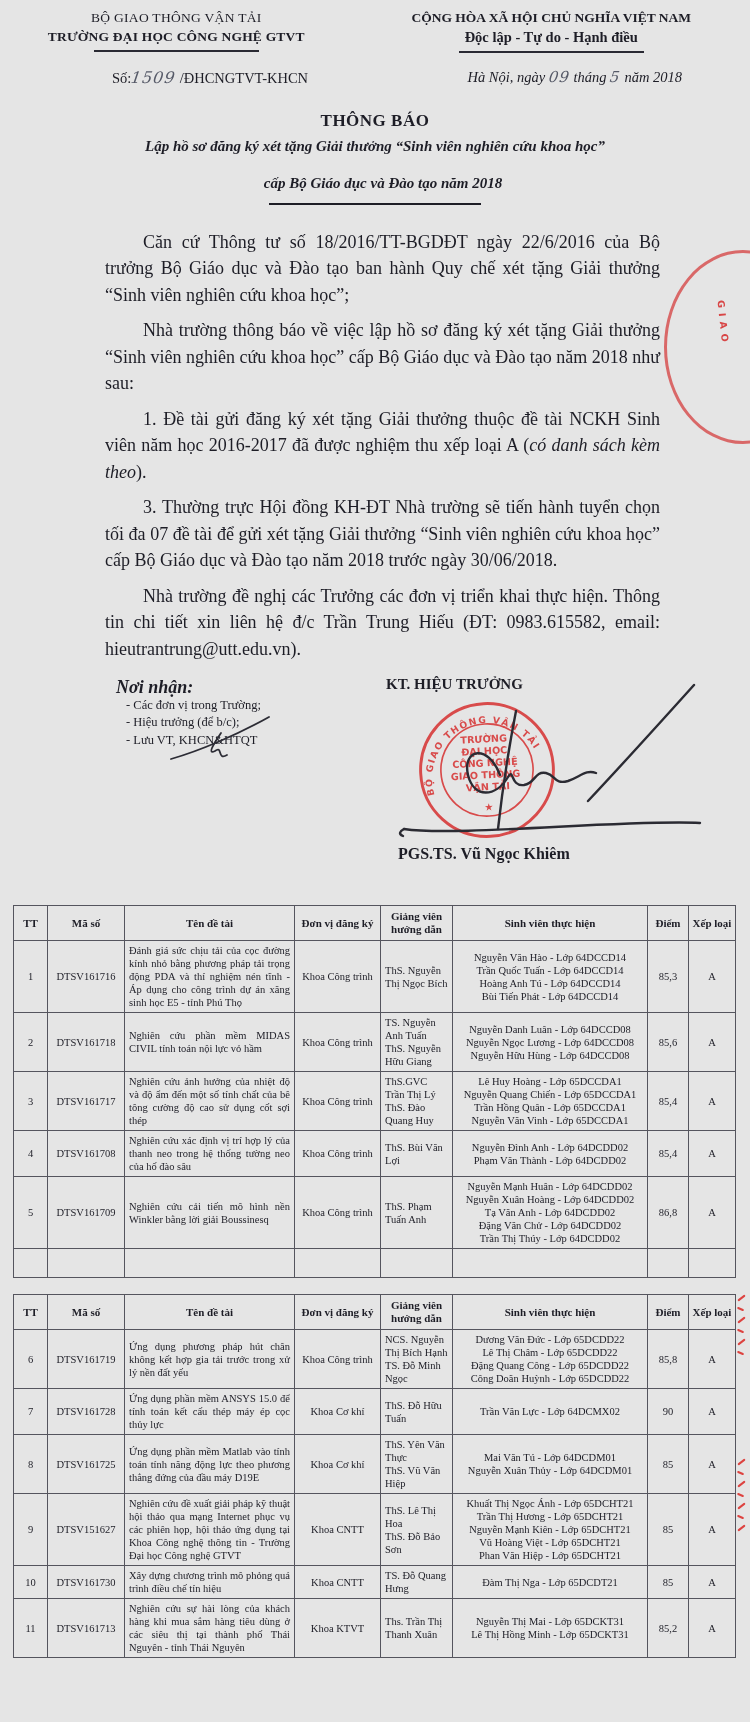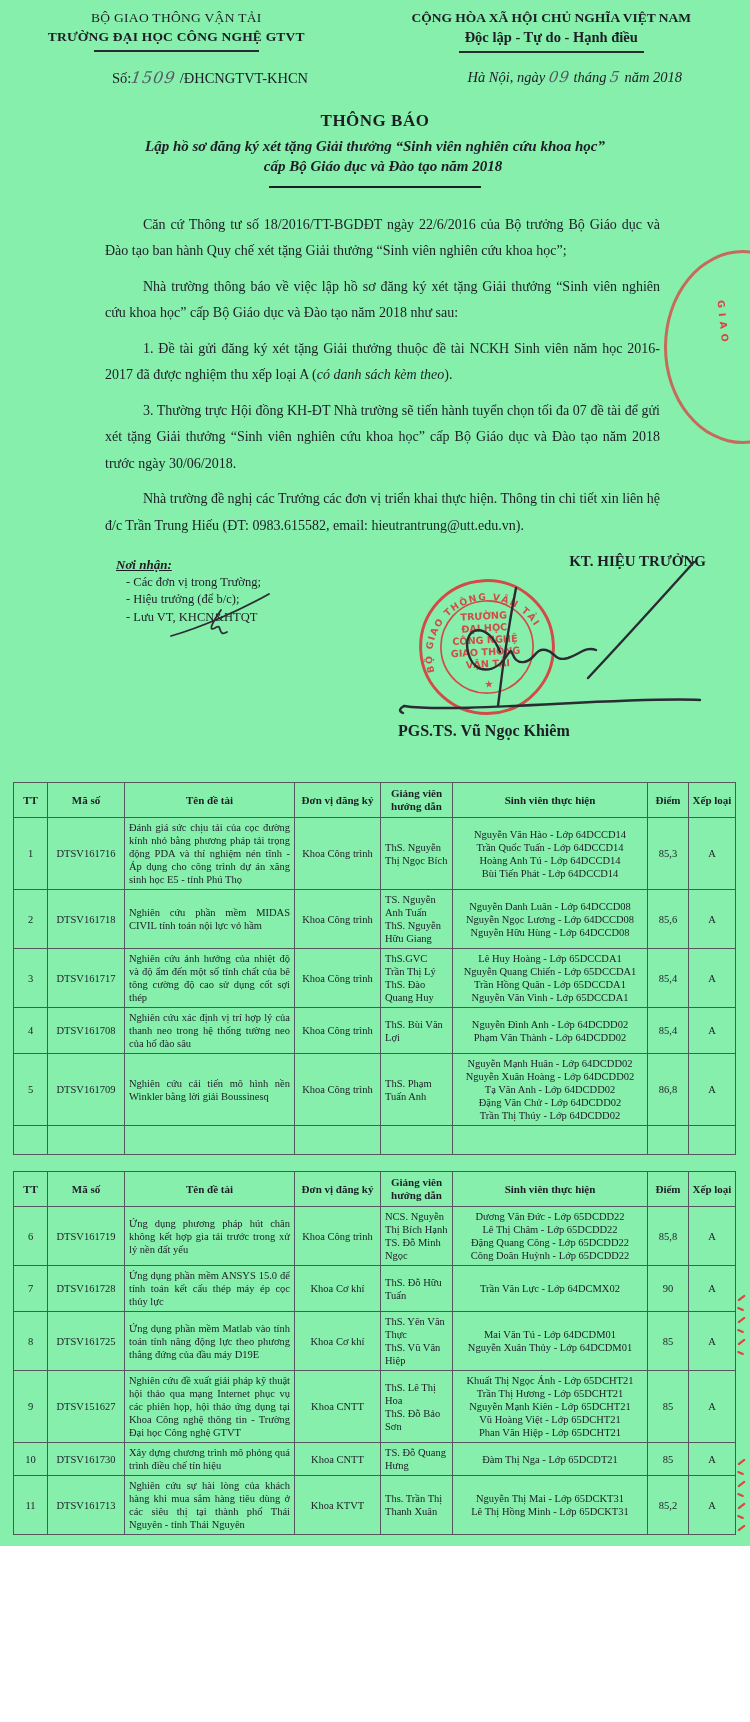"BỘ GIAO THÔNG VẬN TẢI" .page { background: #86efac -> #e5e5e5; height: 1546px -> 1722px }
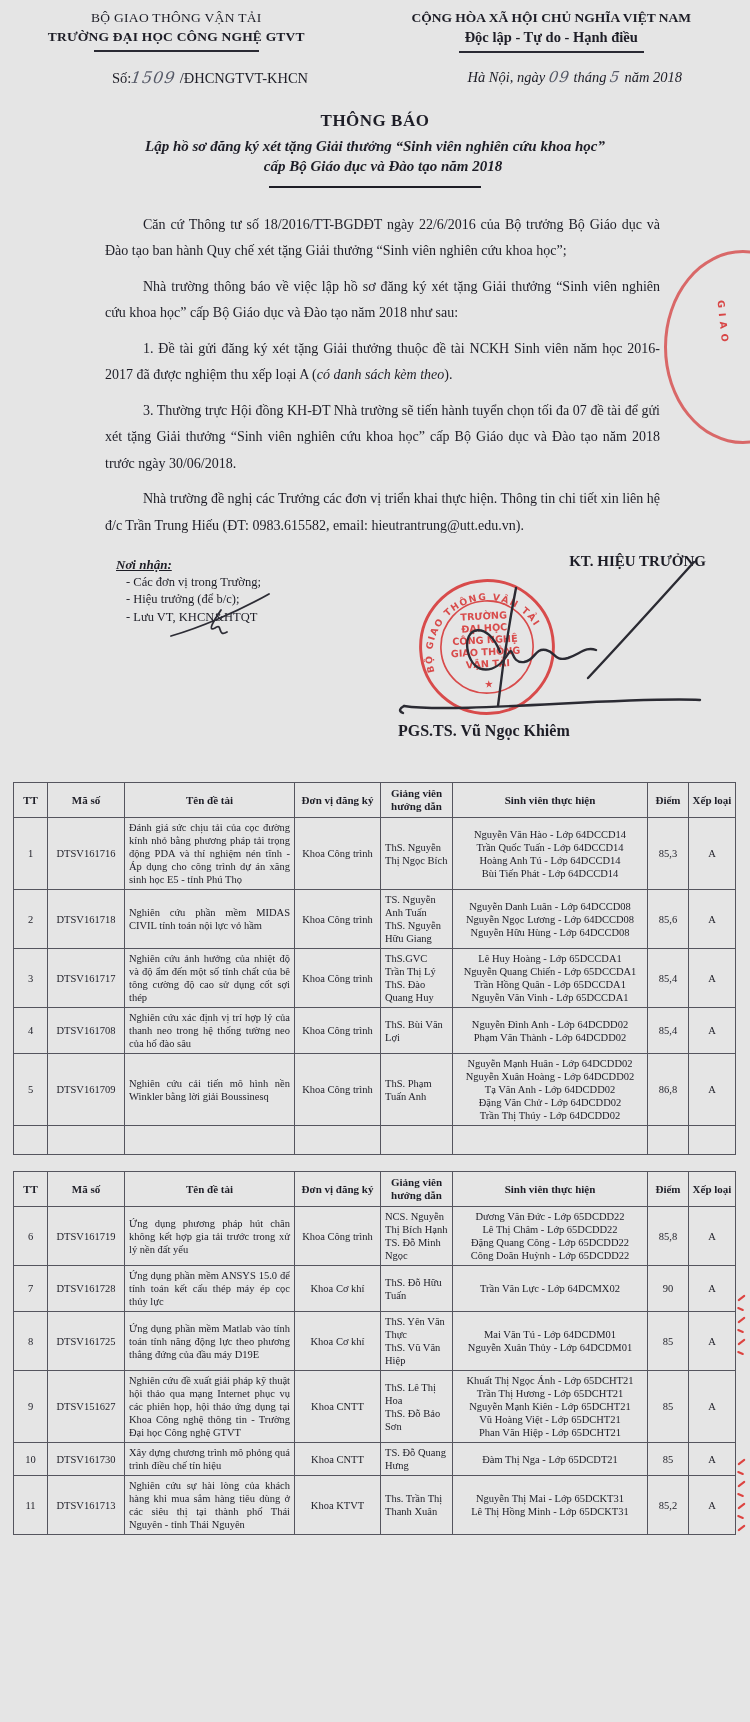"cấp Bộ Giáo dục và" div.t-sub { margin-top: 3px -> 20px }
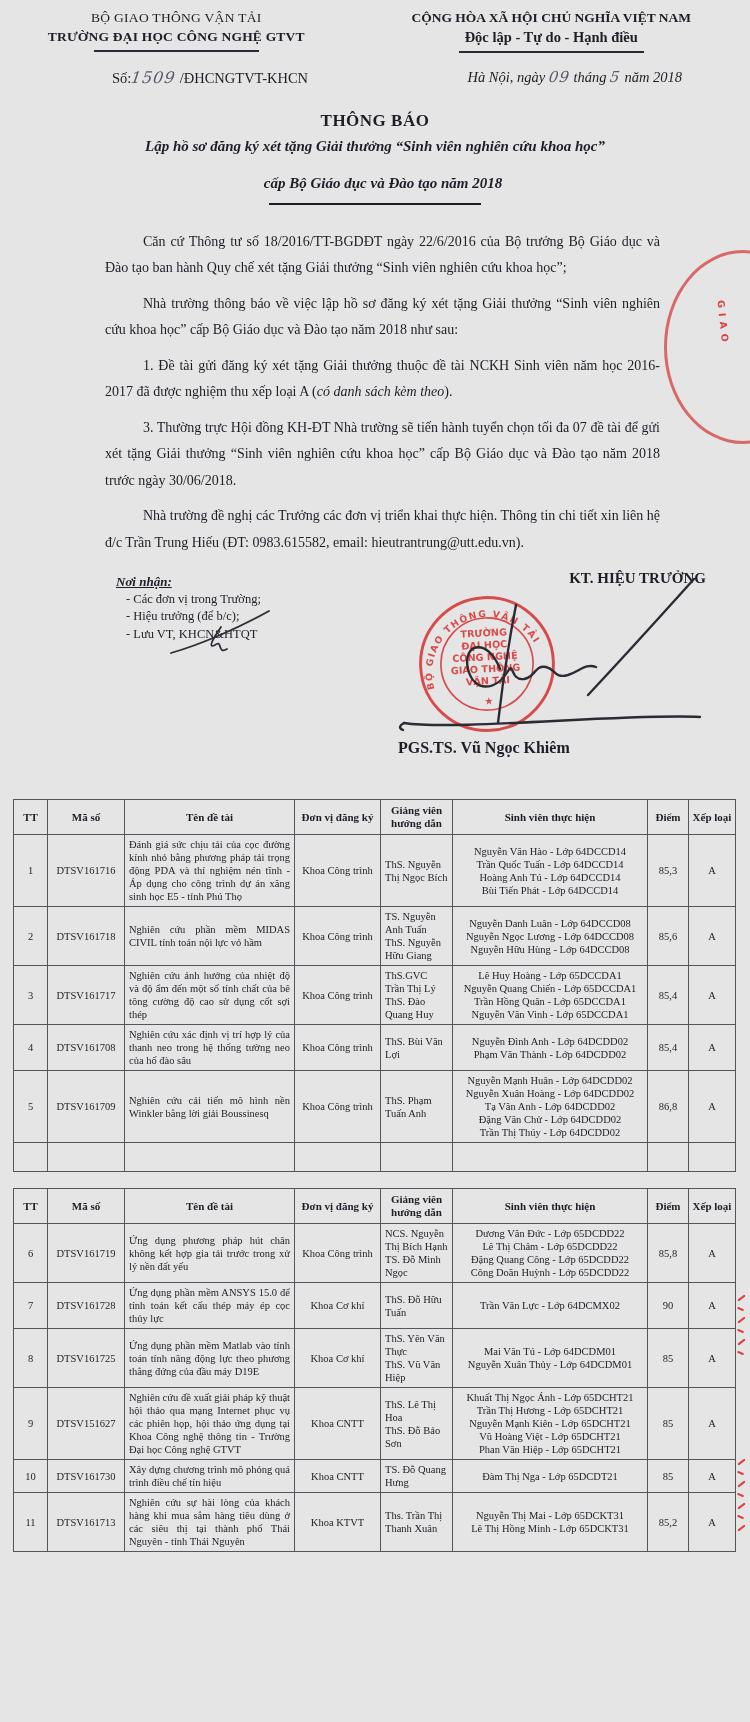"Căn cứ Thông tư số" .bodytxt { font-size: 14px -> 18px }
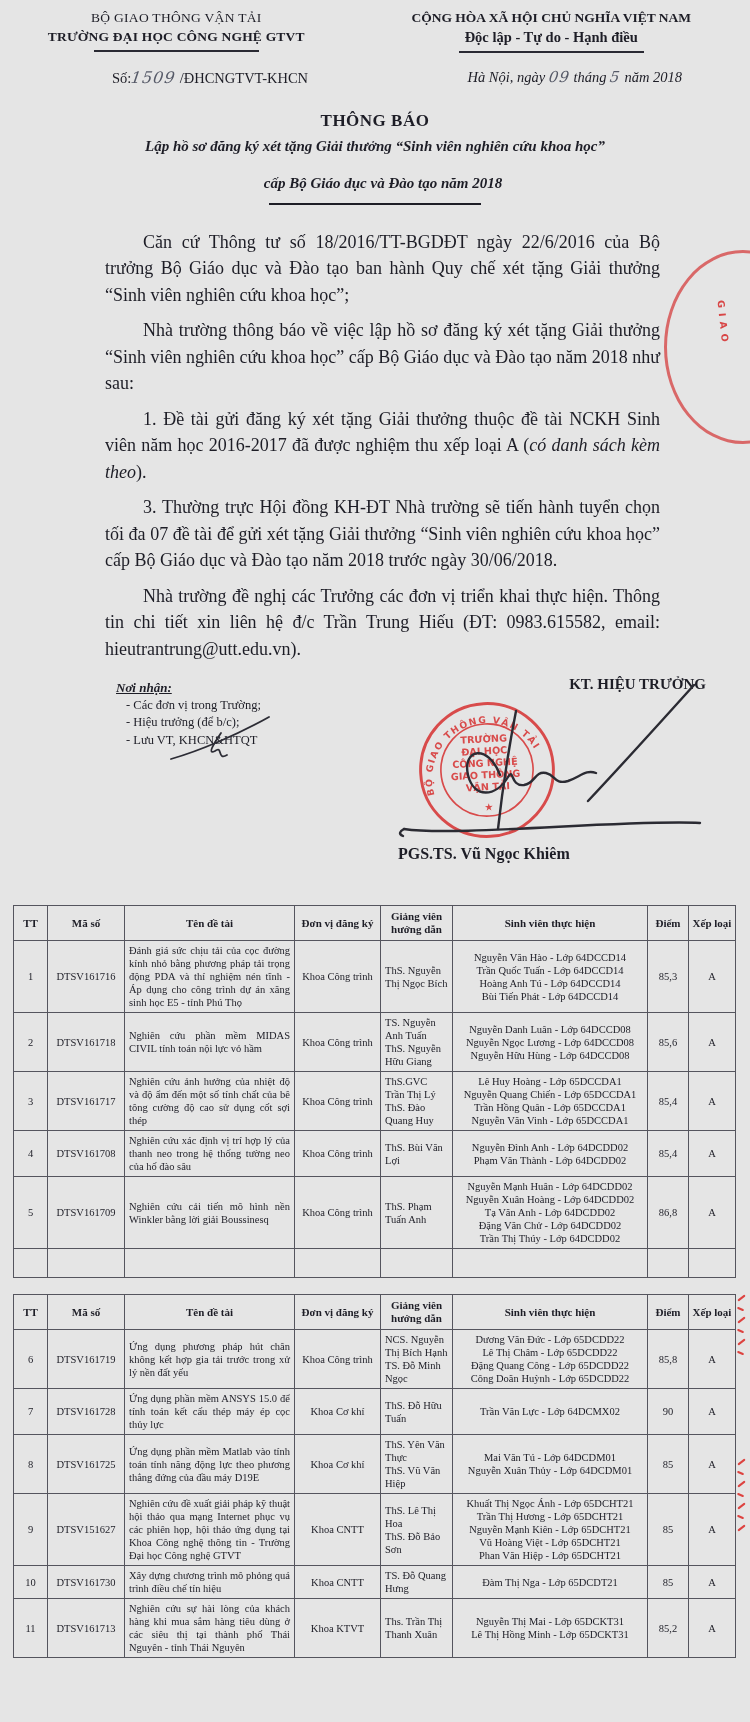"Nơi nhận:" .recipients .lbl { font-size: 13px -> 18px; text-decoration: underline -> none }
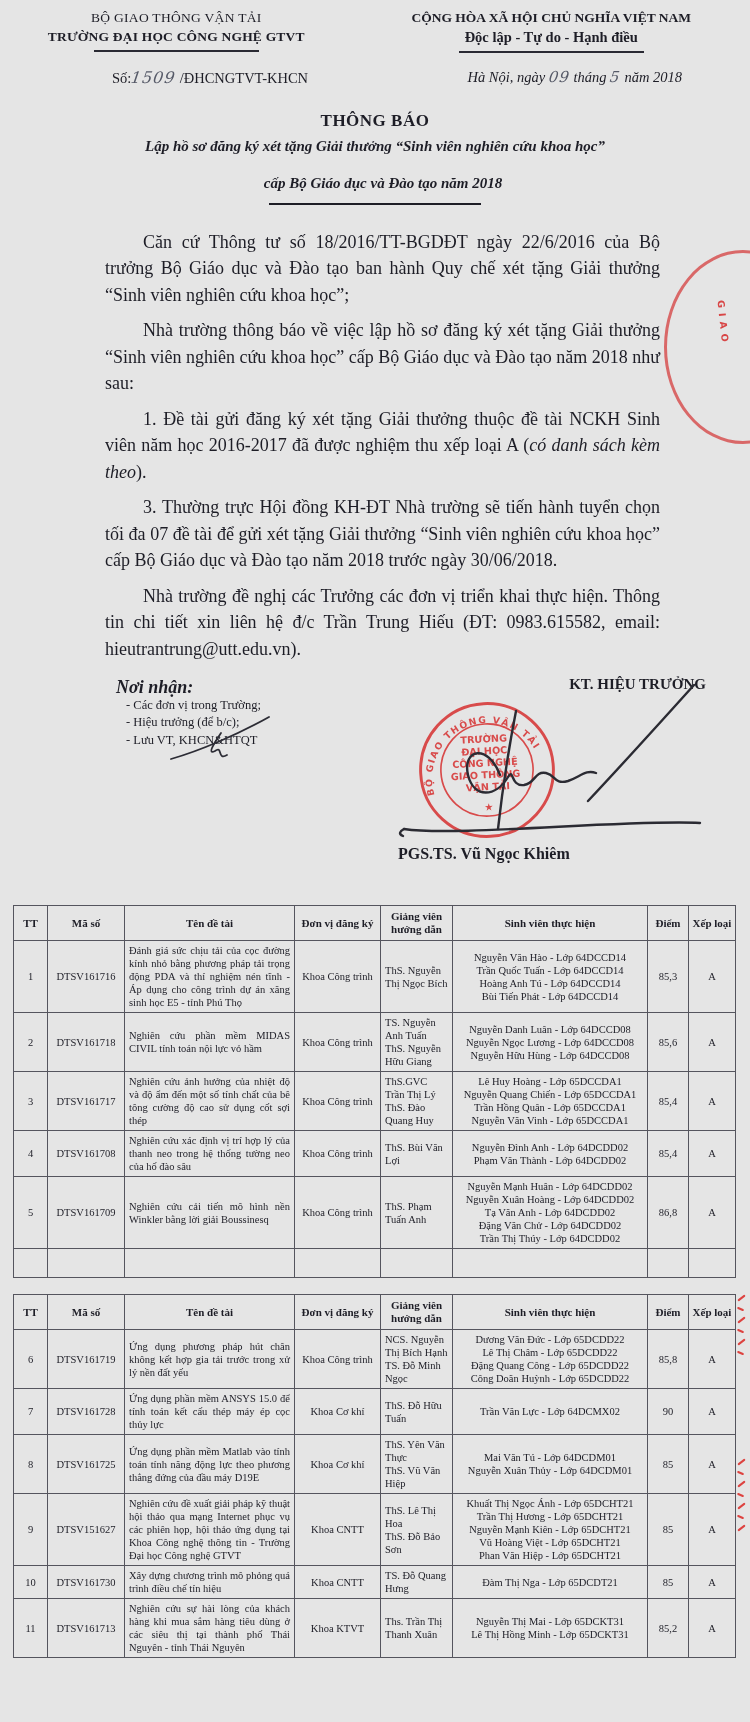"KT. HIỆU TRƯỞNG" .signhead { text-align: right -> left }
